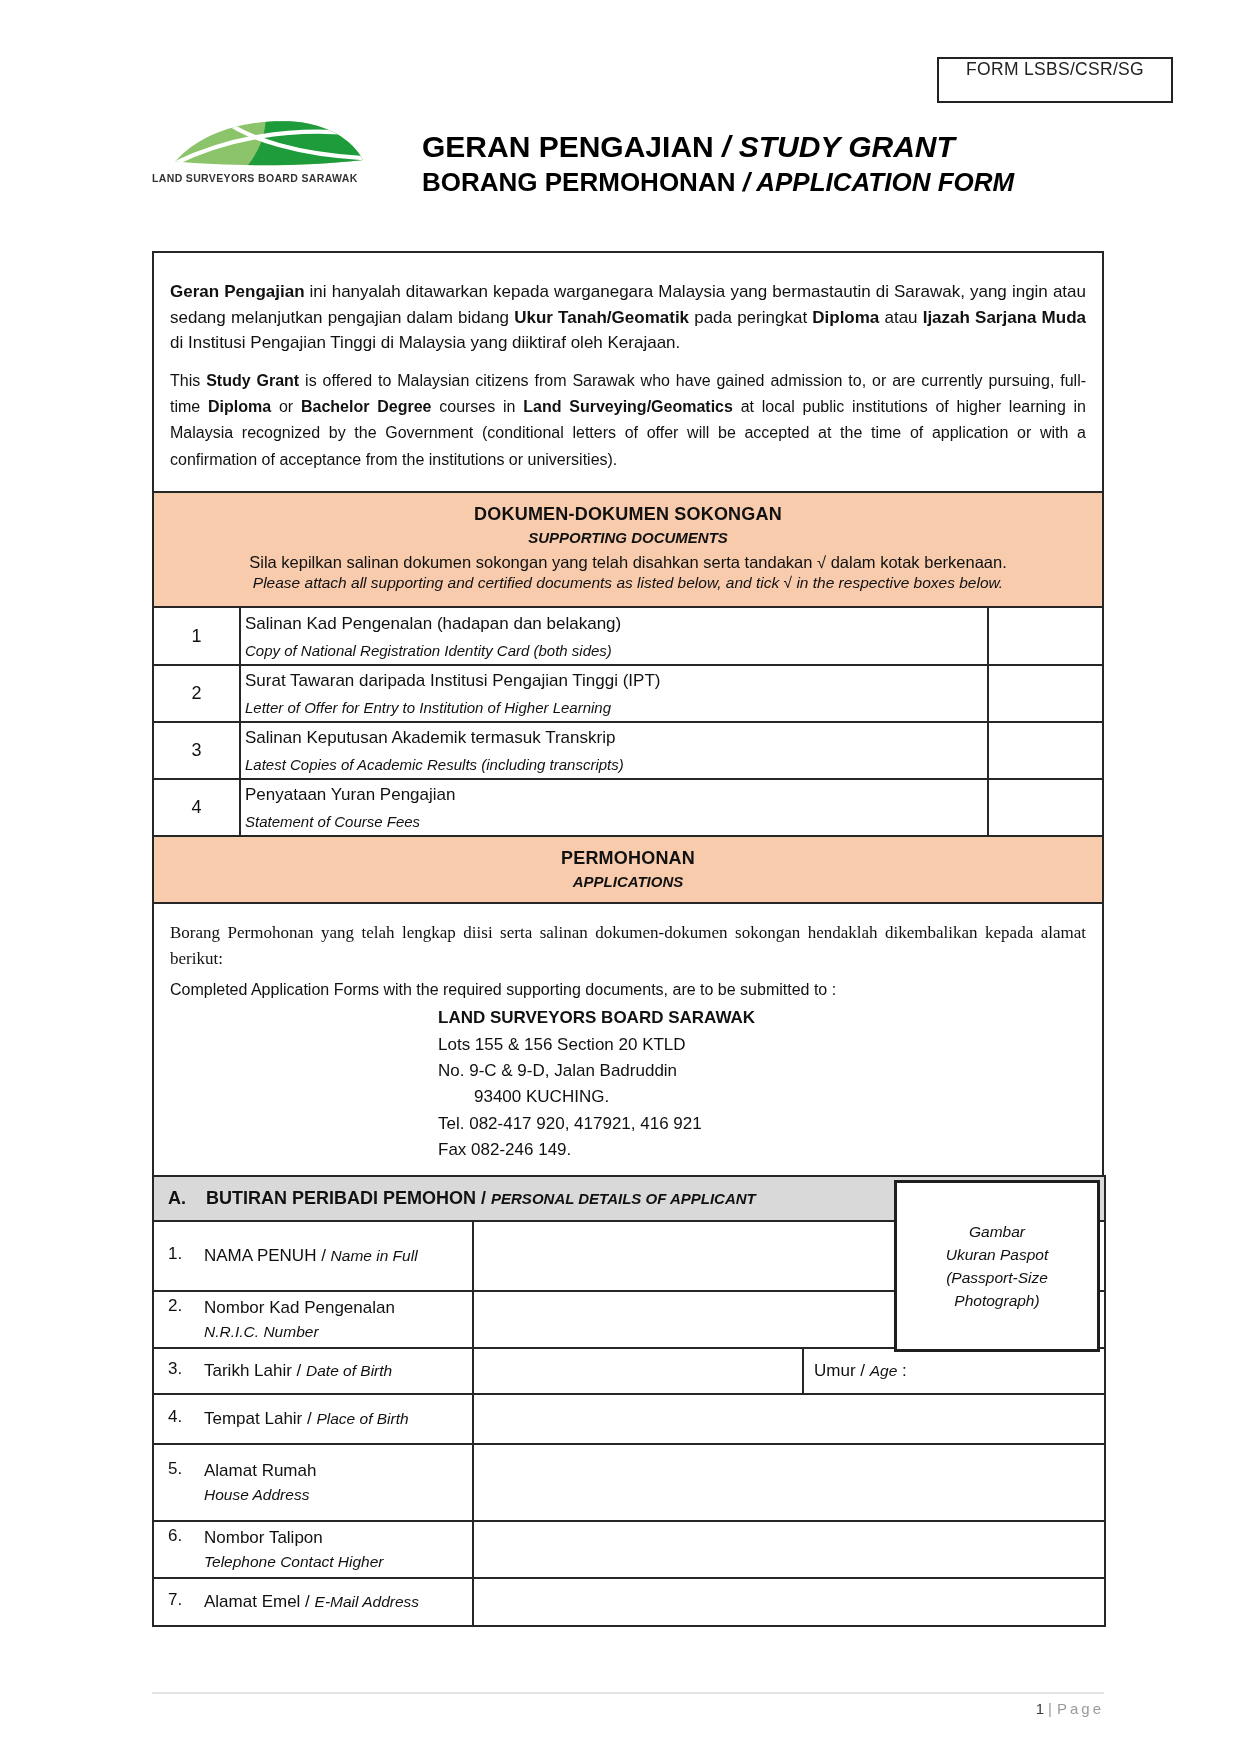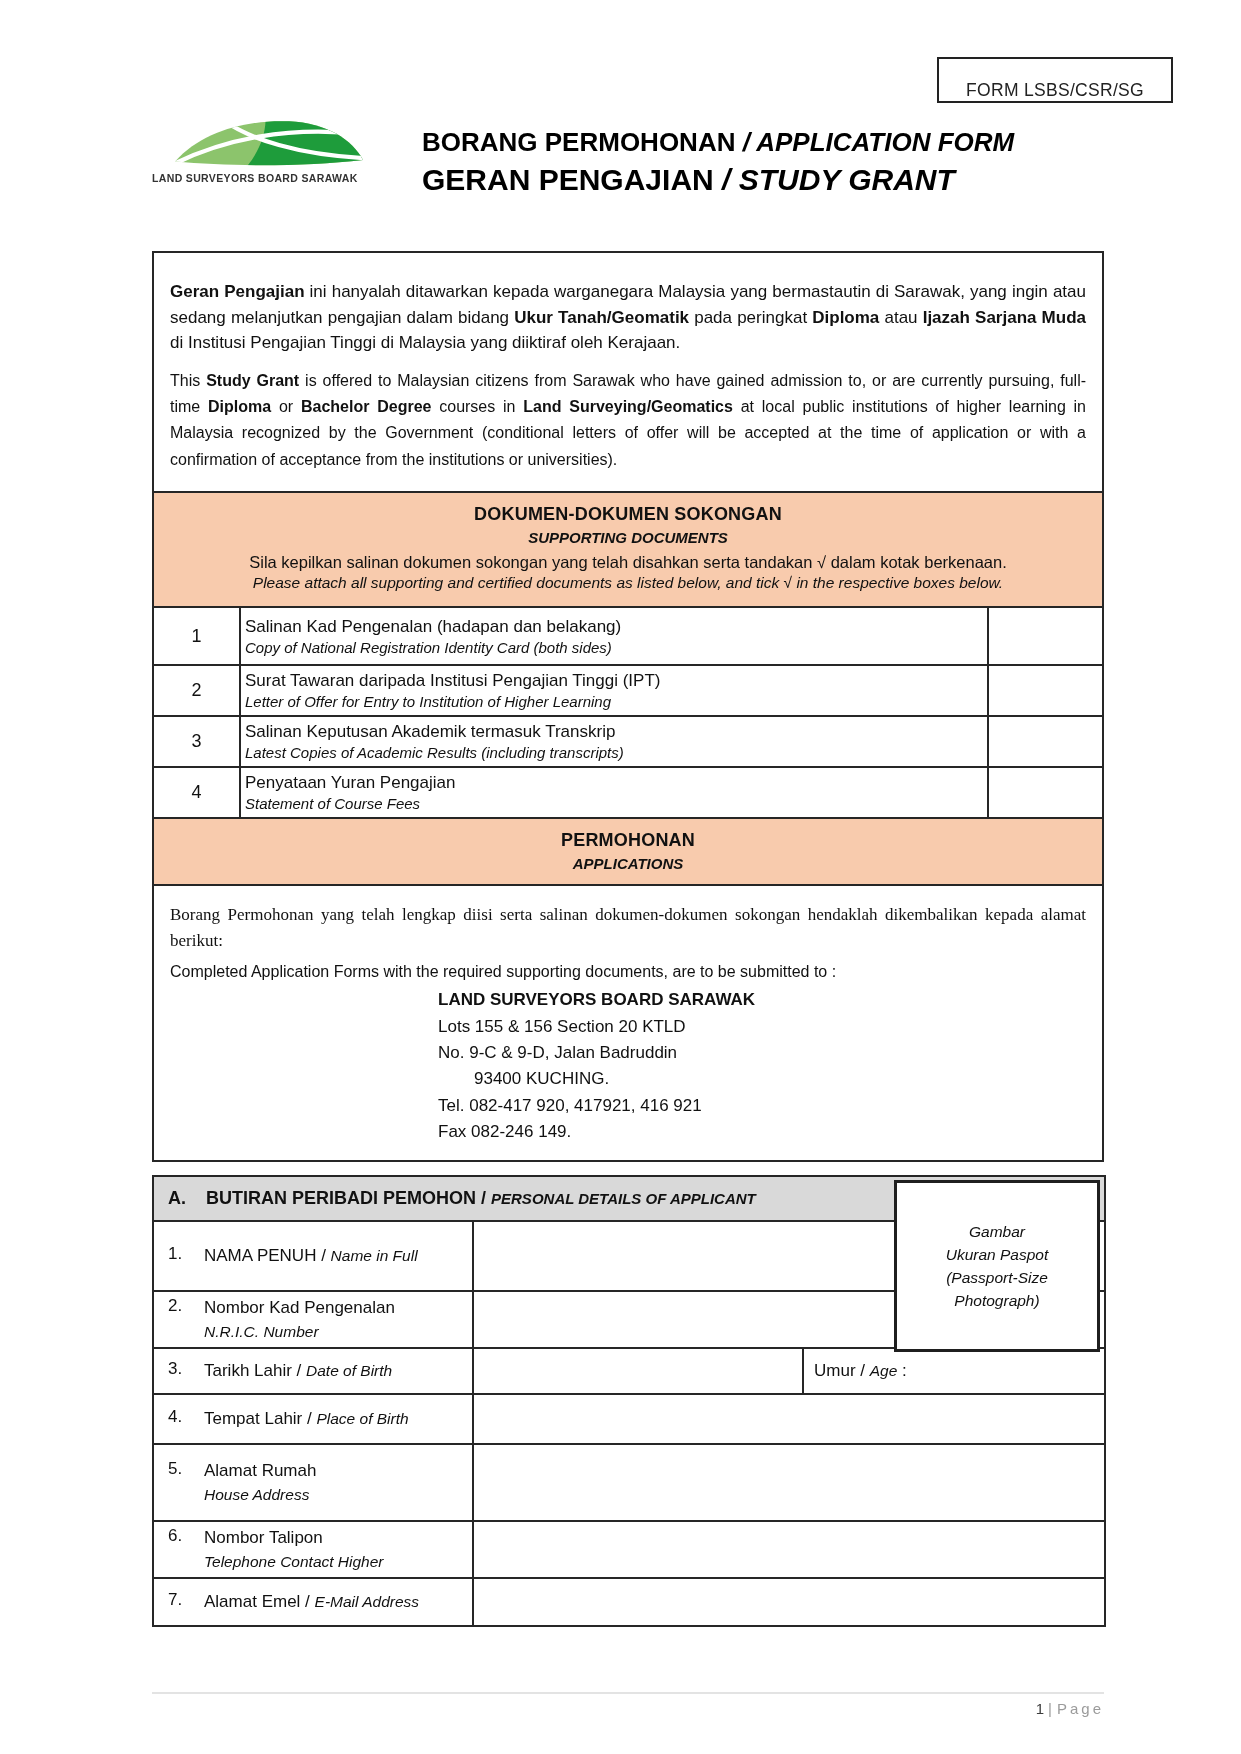"FORM LSBS/CSR/SG" .form-code-box { align-items: flex-end -> flex-start }
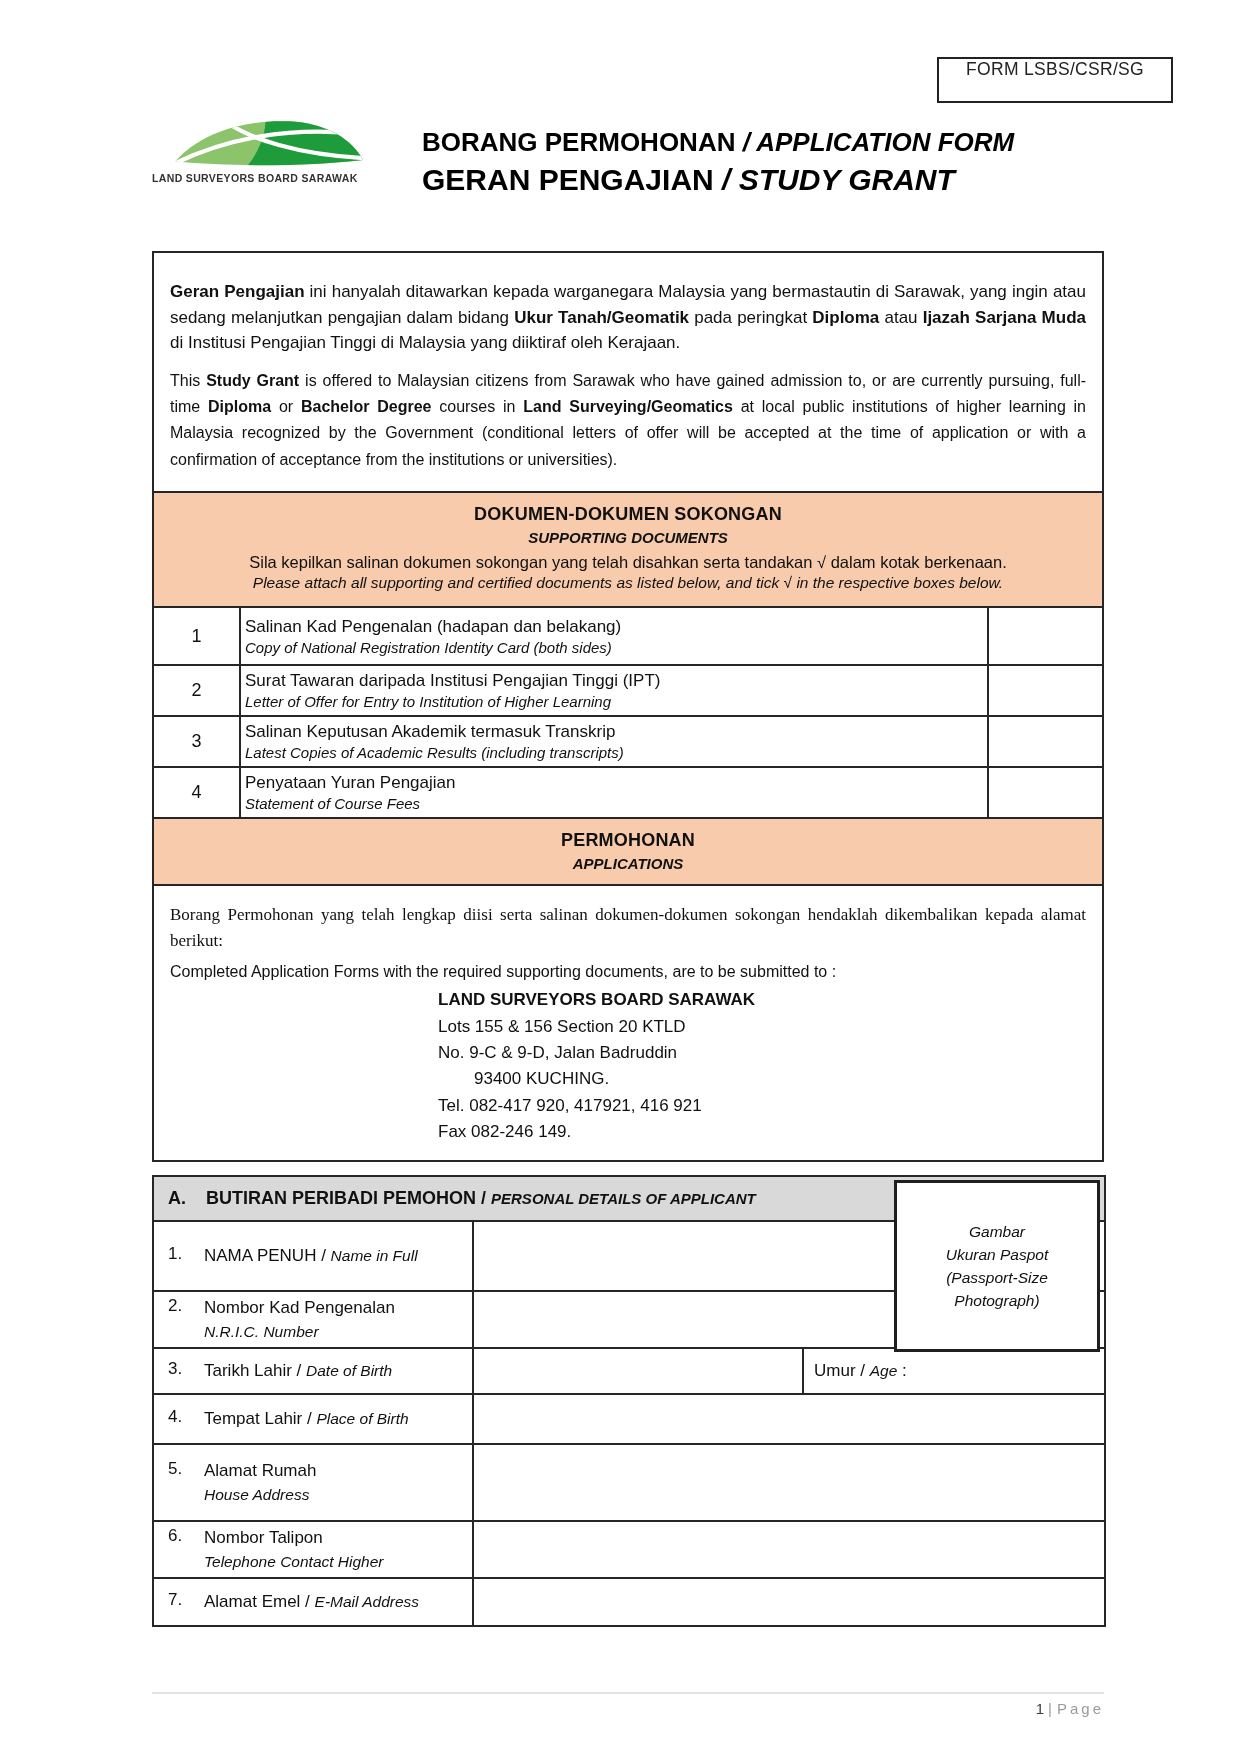"BORANG PERMOHONAN / APPLICATION FORM" div.title-line { order: before "GERAN PENGAJIAN / STUDY GRANT" -> after "GERAN PENGAJIAN / STUDY GRANT" }
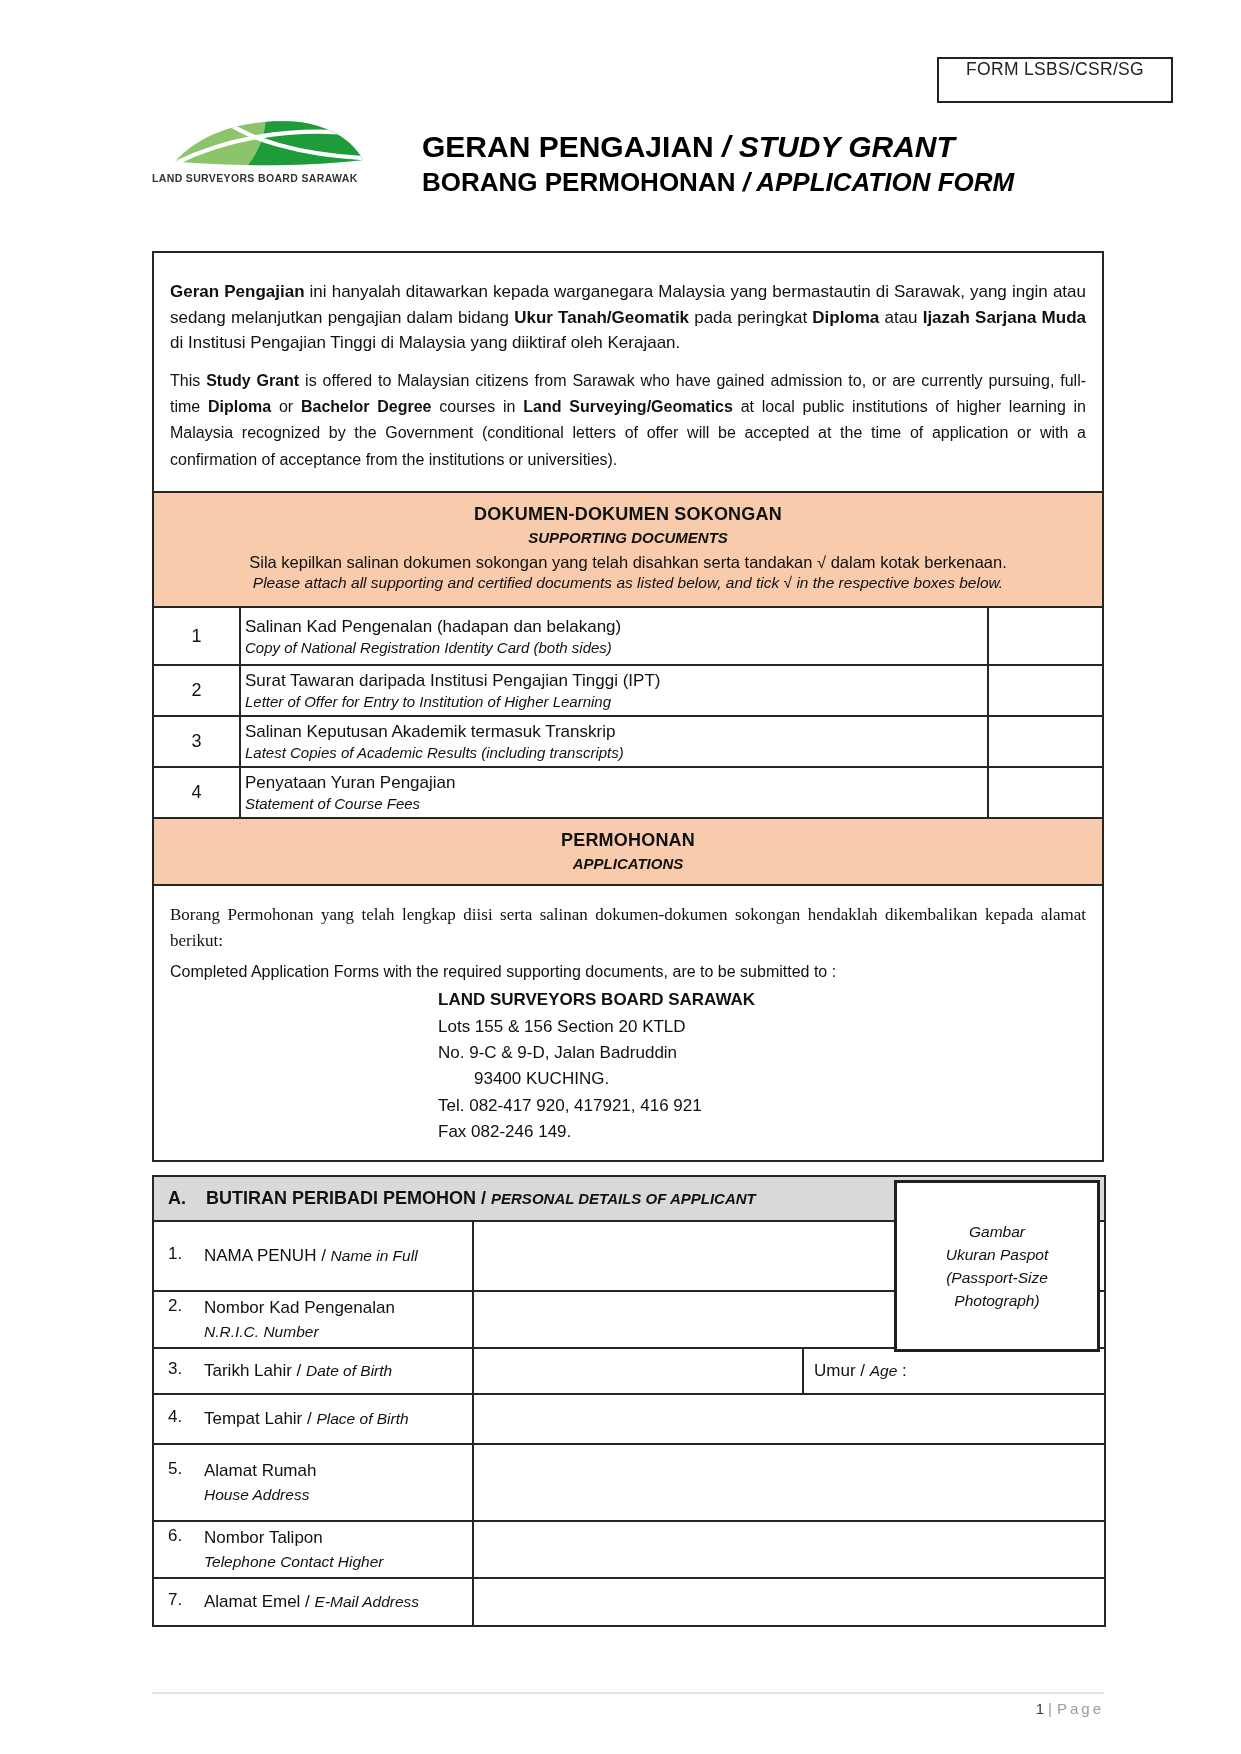"Copy of National Registration Identity" .doc-en { margin-top: 2px -> 8px }
